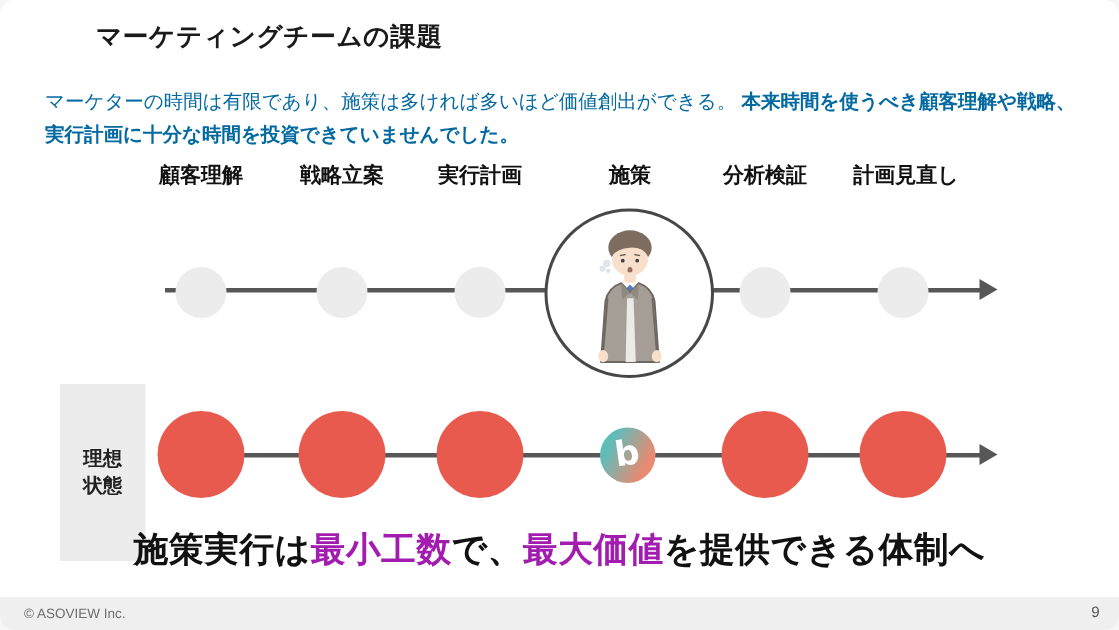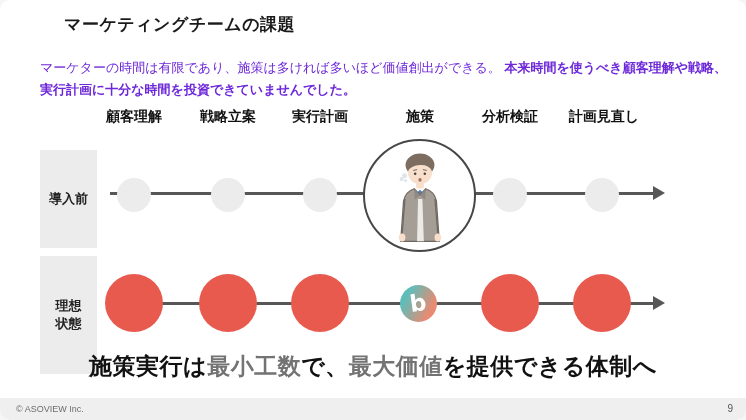"マーケターの時間は有限であり、施策は多ければ多いほど価値創出ができる。" .intro { color: #6d28d9 -> #0369a1; left: 40px -> 30px }
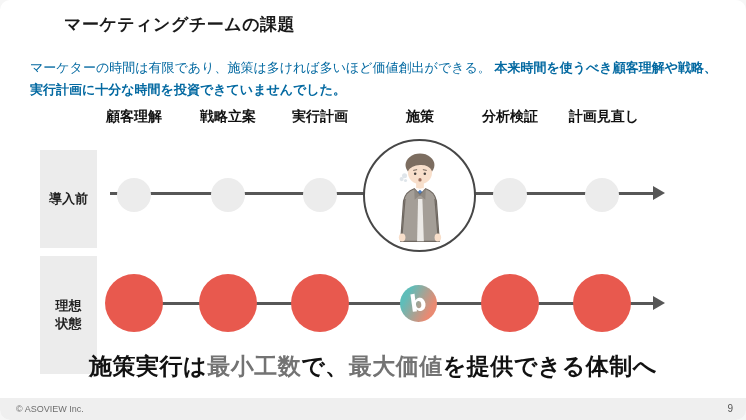"導入前" div.row-label { html: <div>導入前</div> -> none }
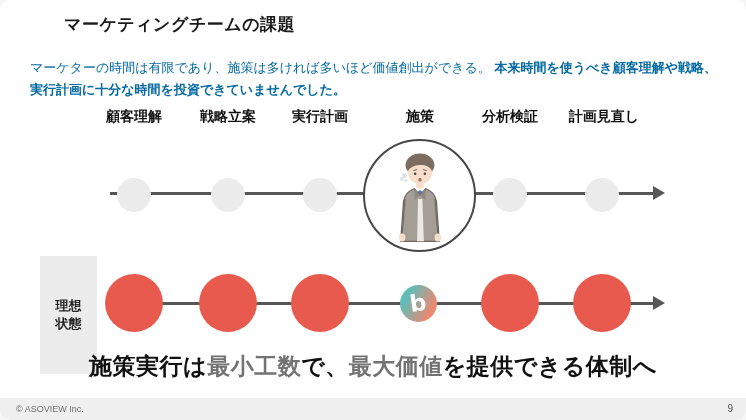"最小工数" .statement .hl { color: #737373 -> #a21caf }
